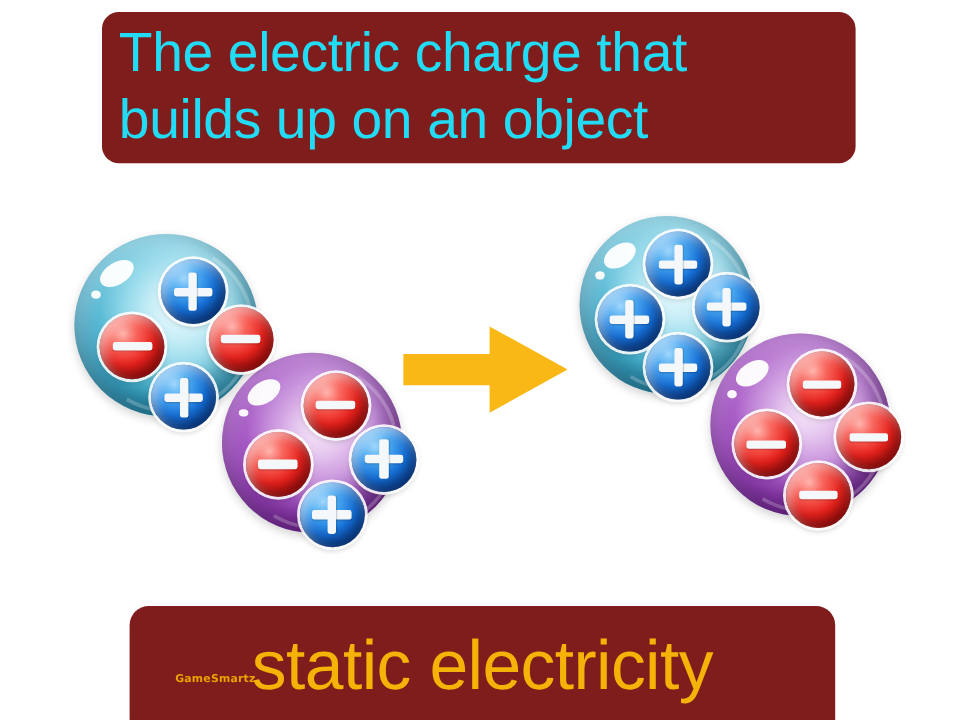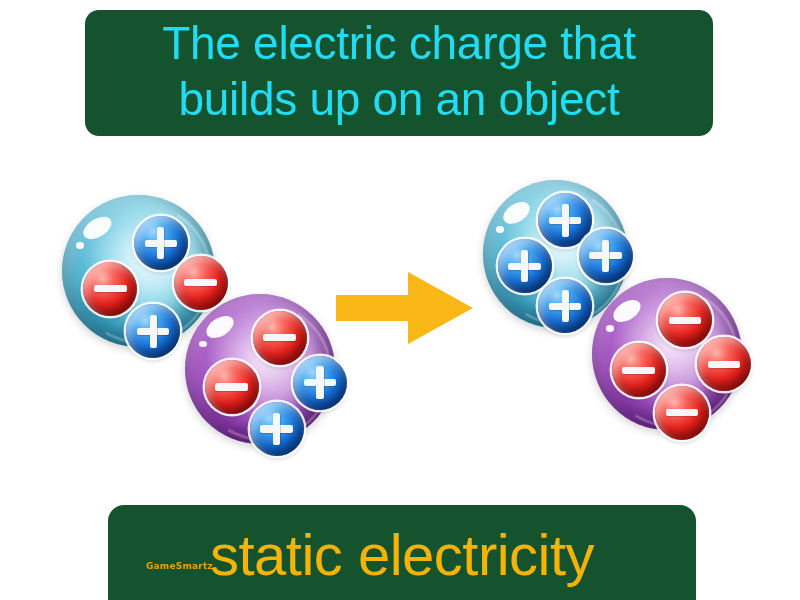"The electric charge that builds" .banner { background: #14532d -> #7f1d1d; text-align: center -> left }
